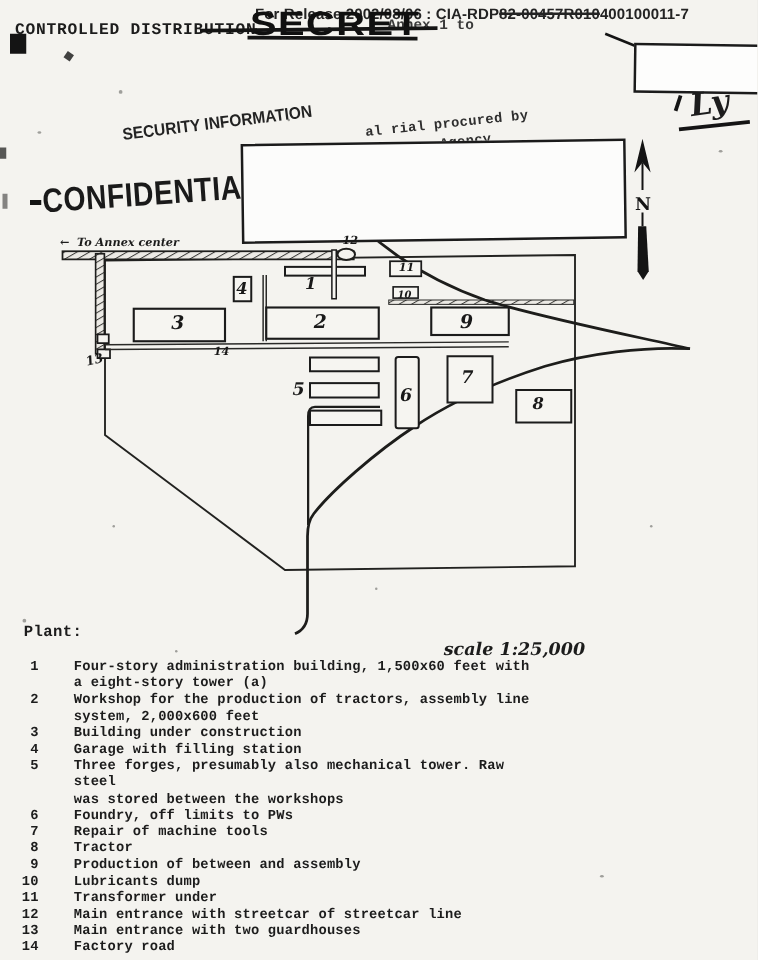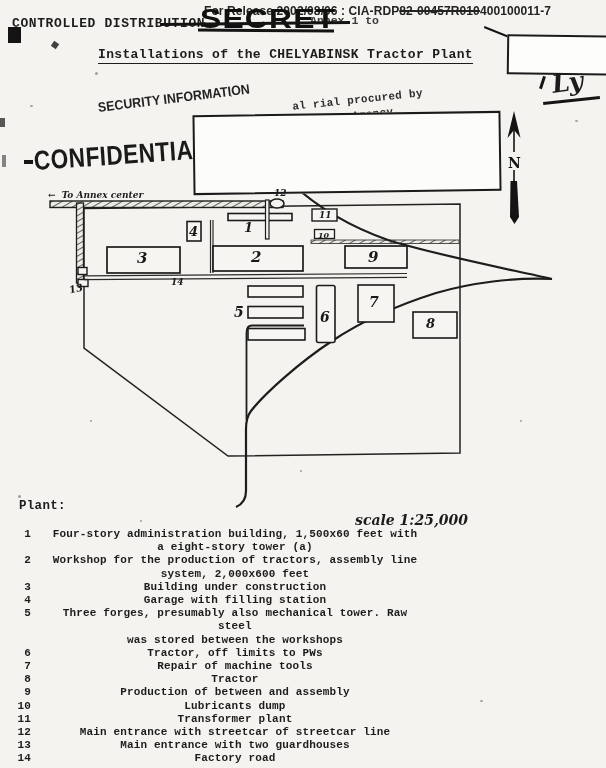"Installations of the CHELYABINSK Tractor" div.abs { html: <div>Installations of the CHELYABINSK Tractor Plant</div> -> none }
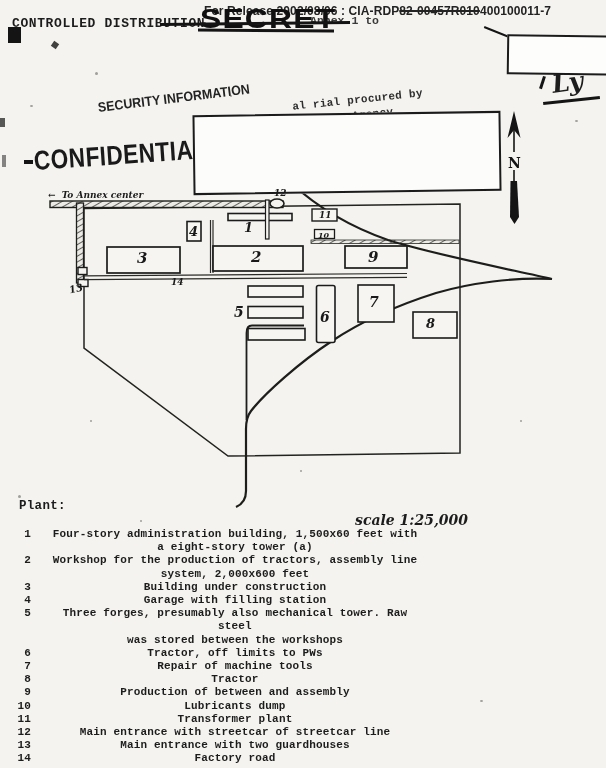"Four-story administration building," .legendrow .txt { margin-left: 13px -> 28px; text-align: center -> none }
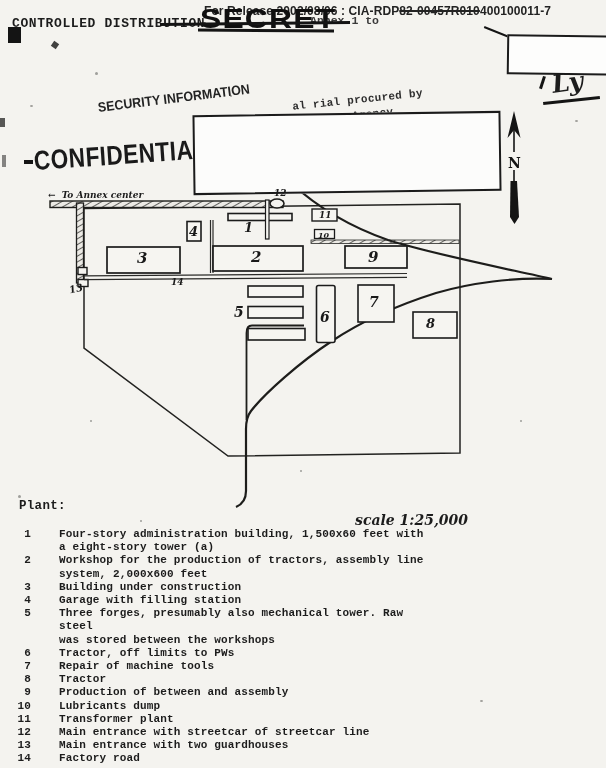"Tractor, off limits to PWs" span.txt { text: Tractor -> Foundry }
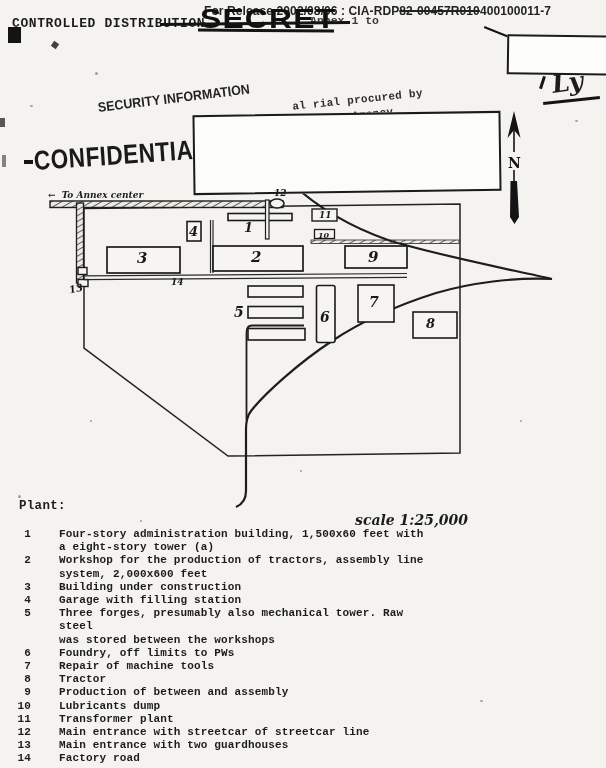"Transformer plant" span.txt { text: plant -> under }
